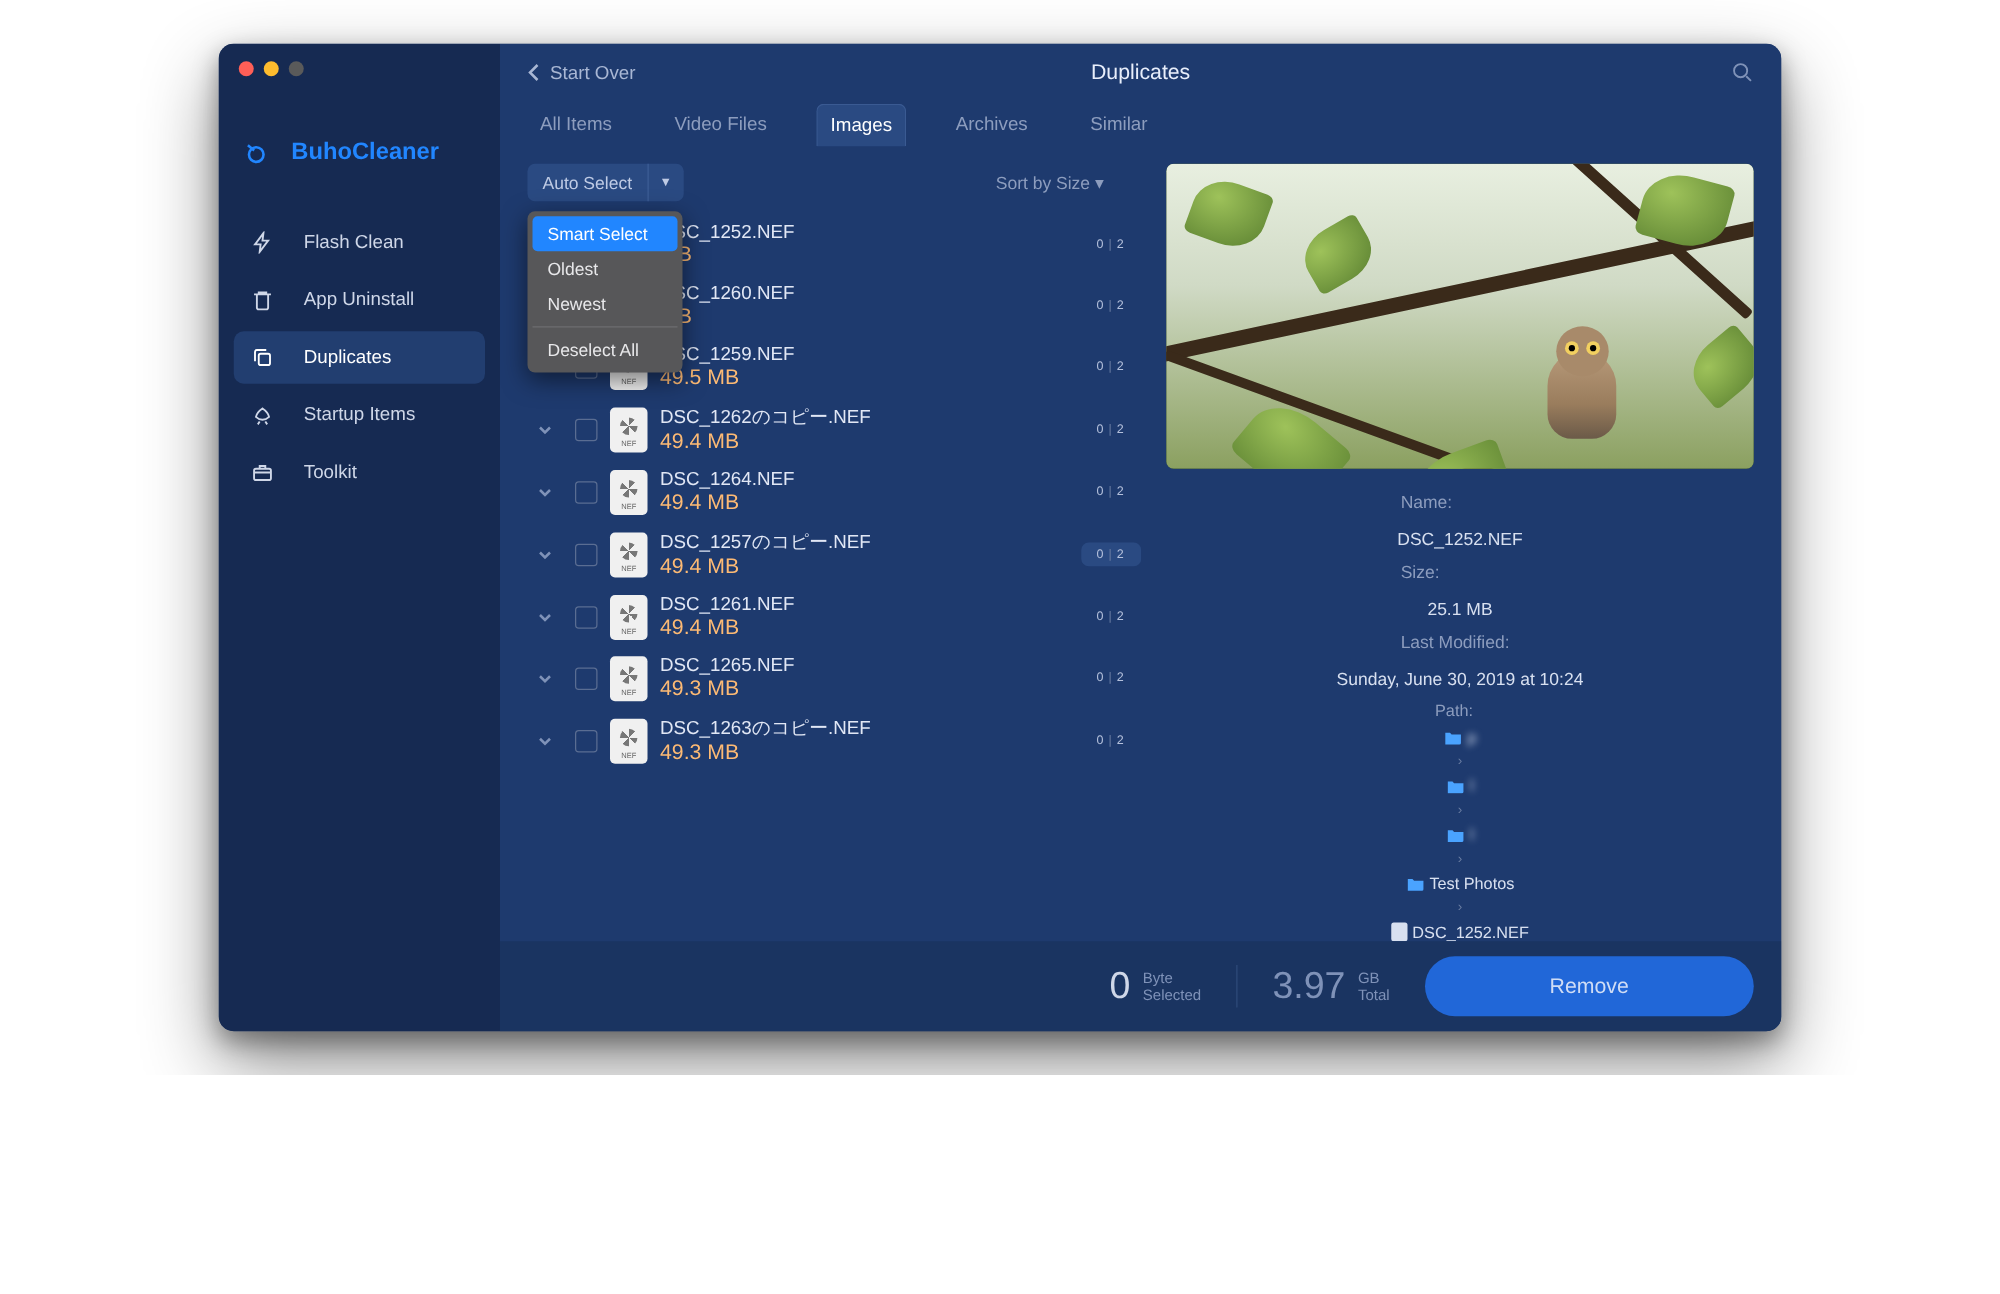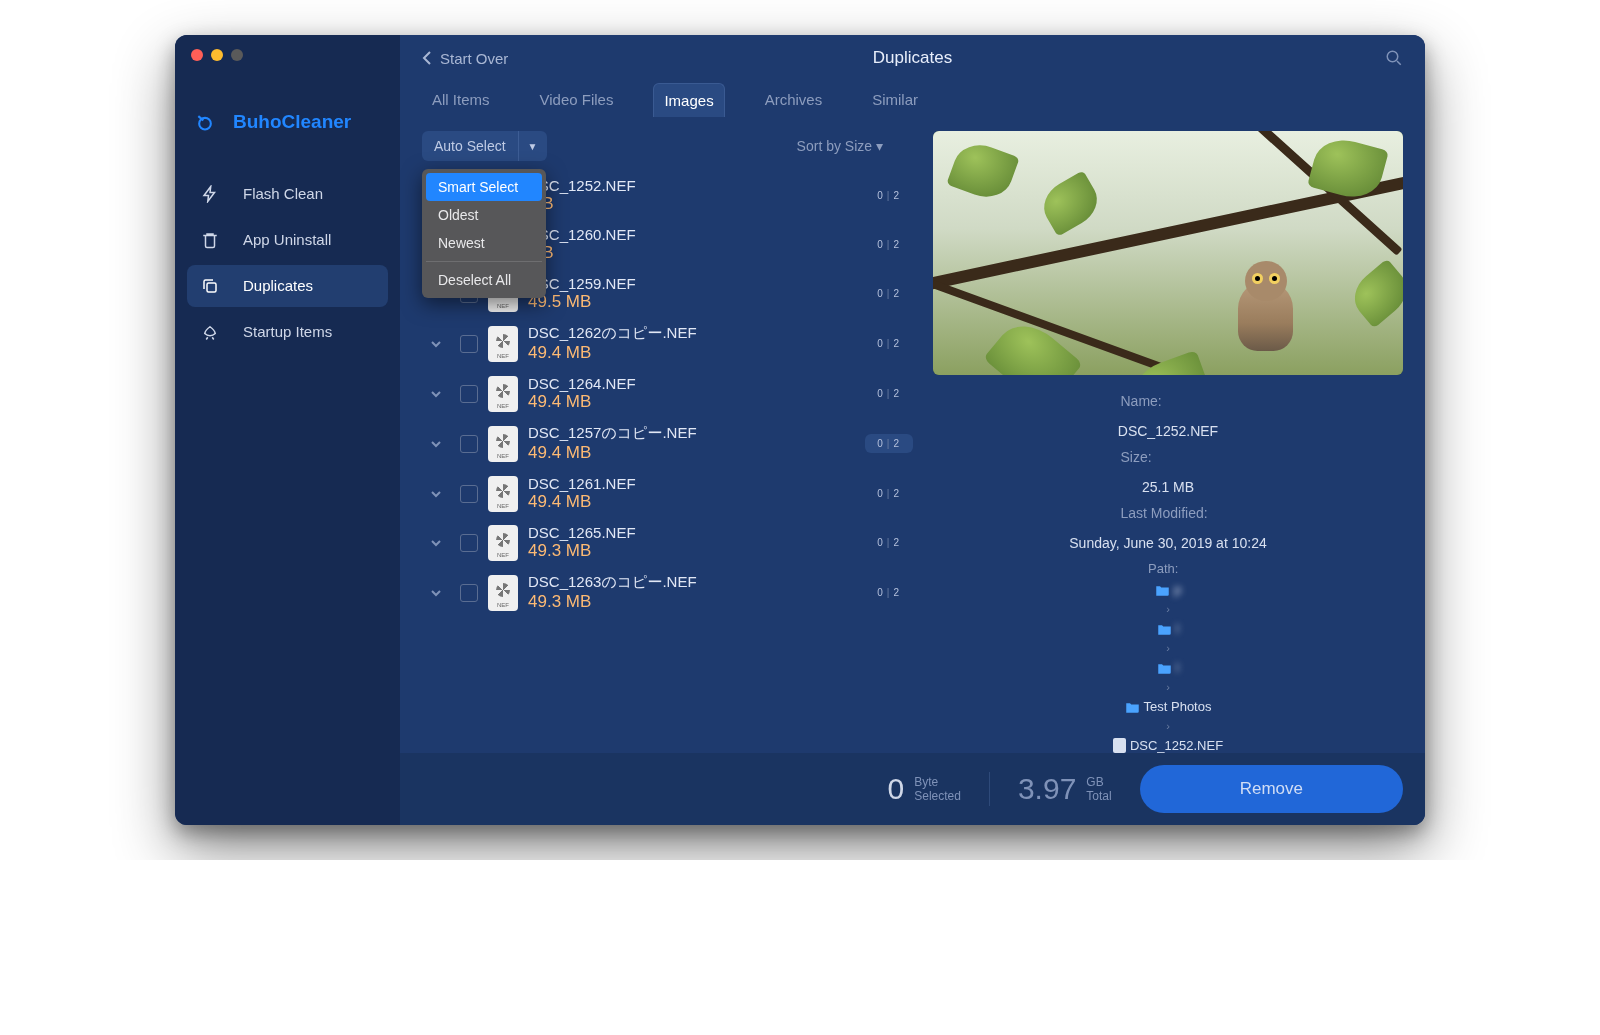"Toolkit" div.nav-item { html: none -> <div> <svg> <rect></rect> <path></path> </svg> <span>Toolkit</span> </div> }
